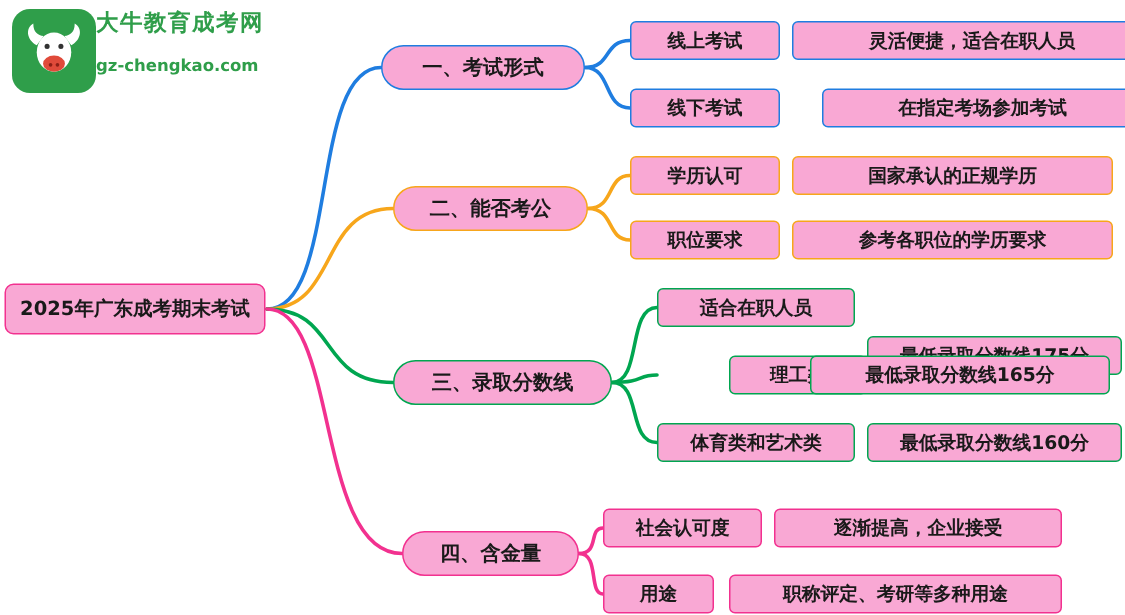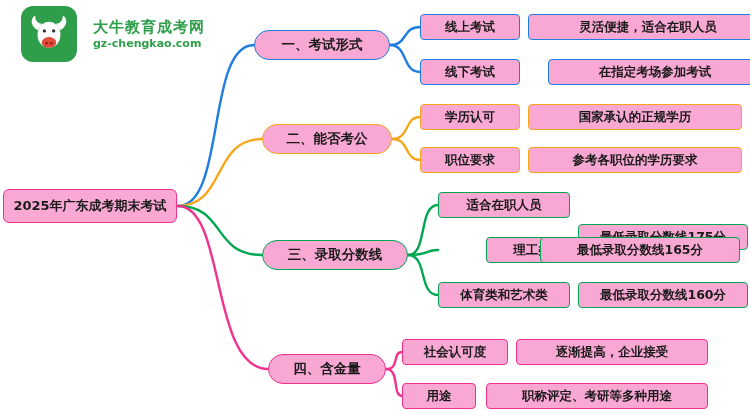"大牛教育成考网" .logo { align-items: center -> none; gap: 16px -> 0; left: 21px -> 8px }
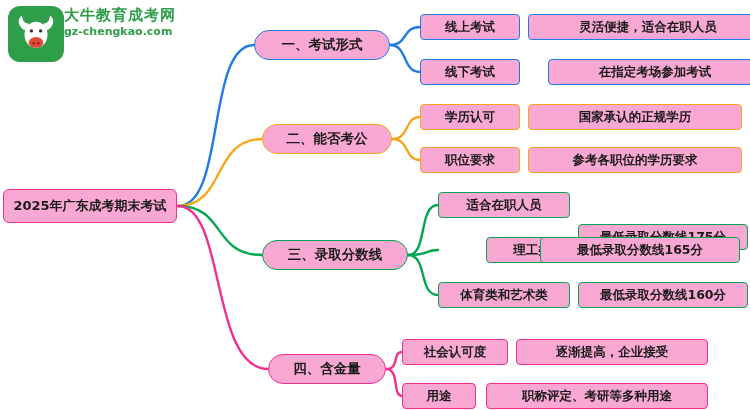"gz-chengkao.com" .logo-url { margin-top: 0 -> 12px }
